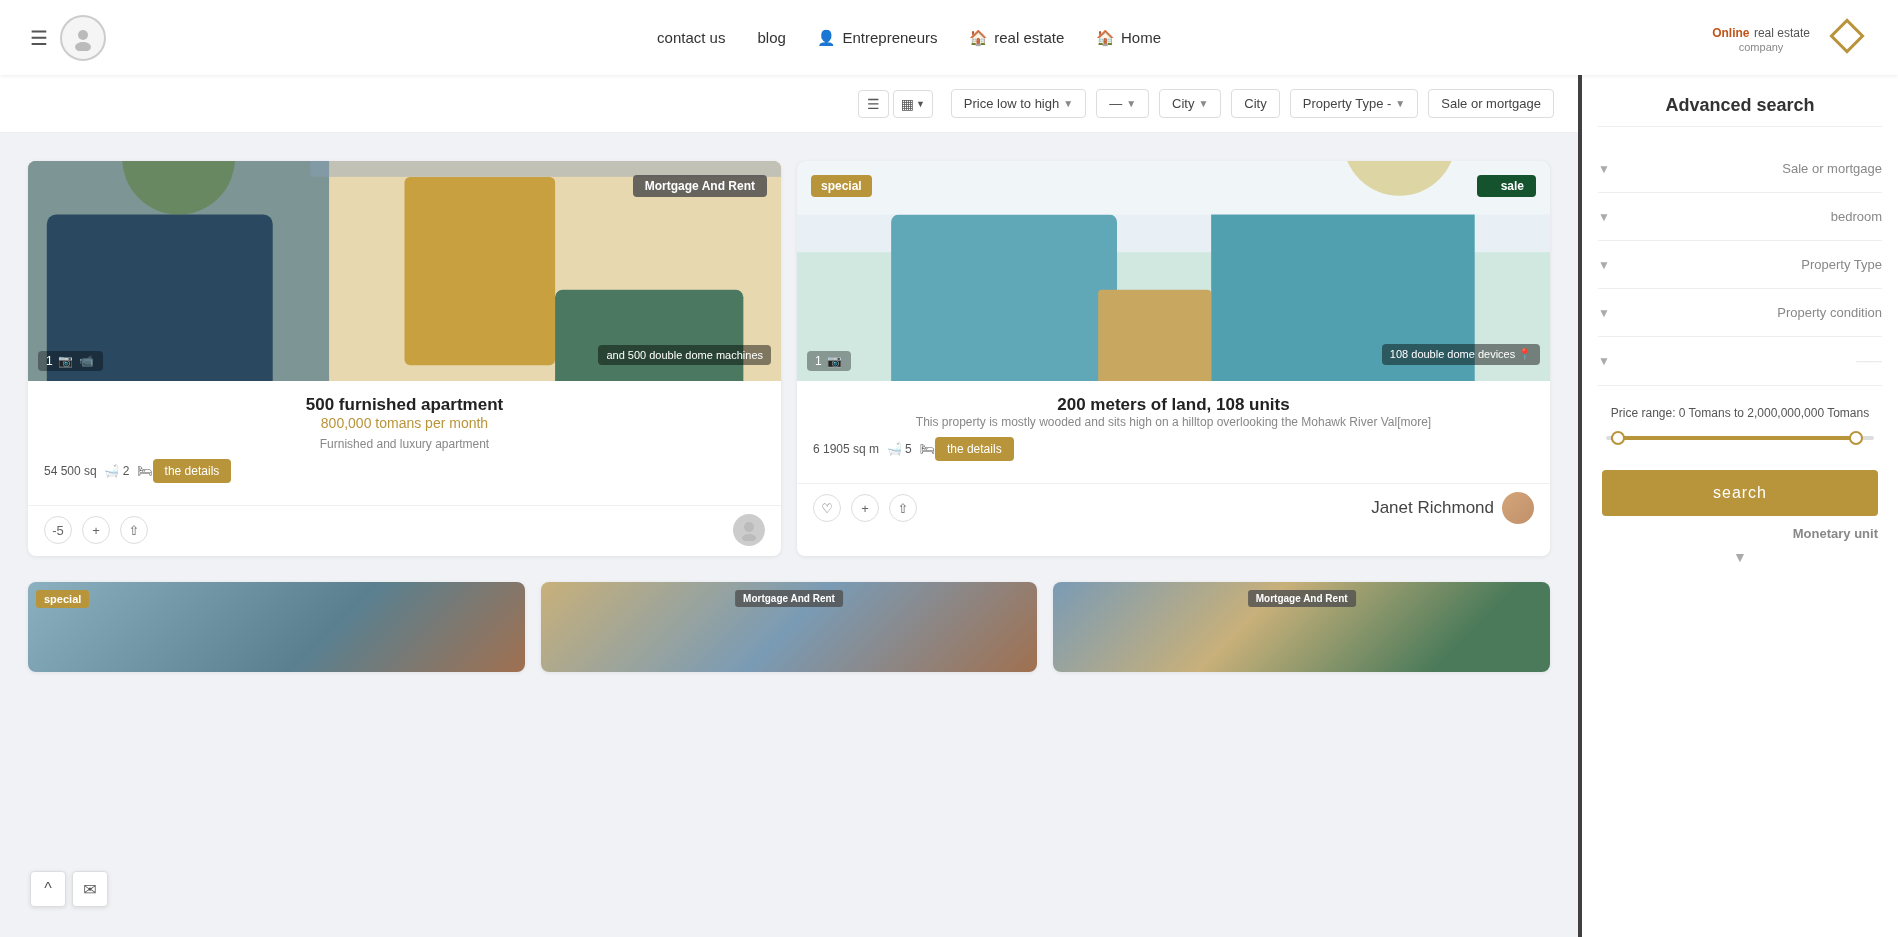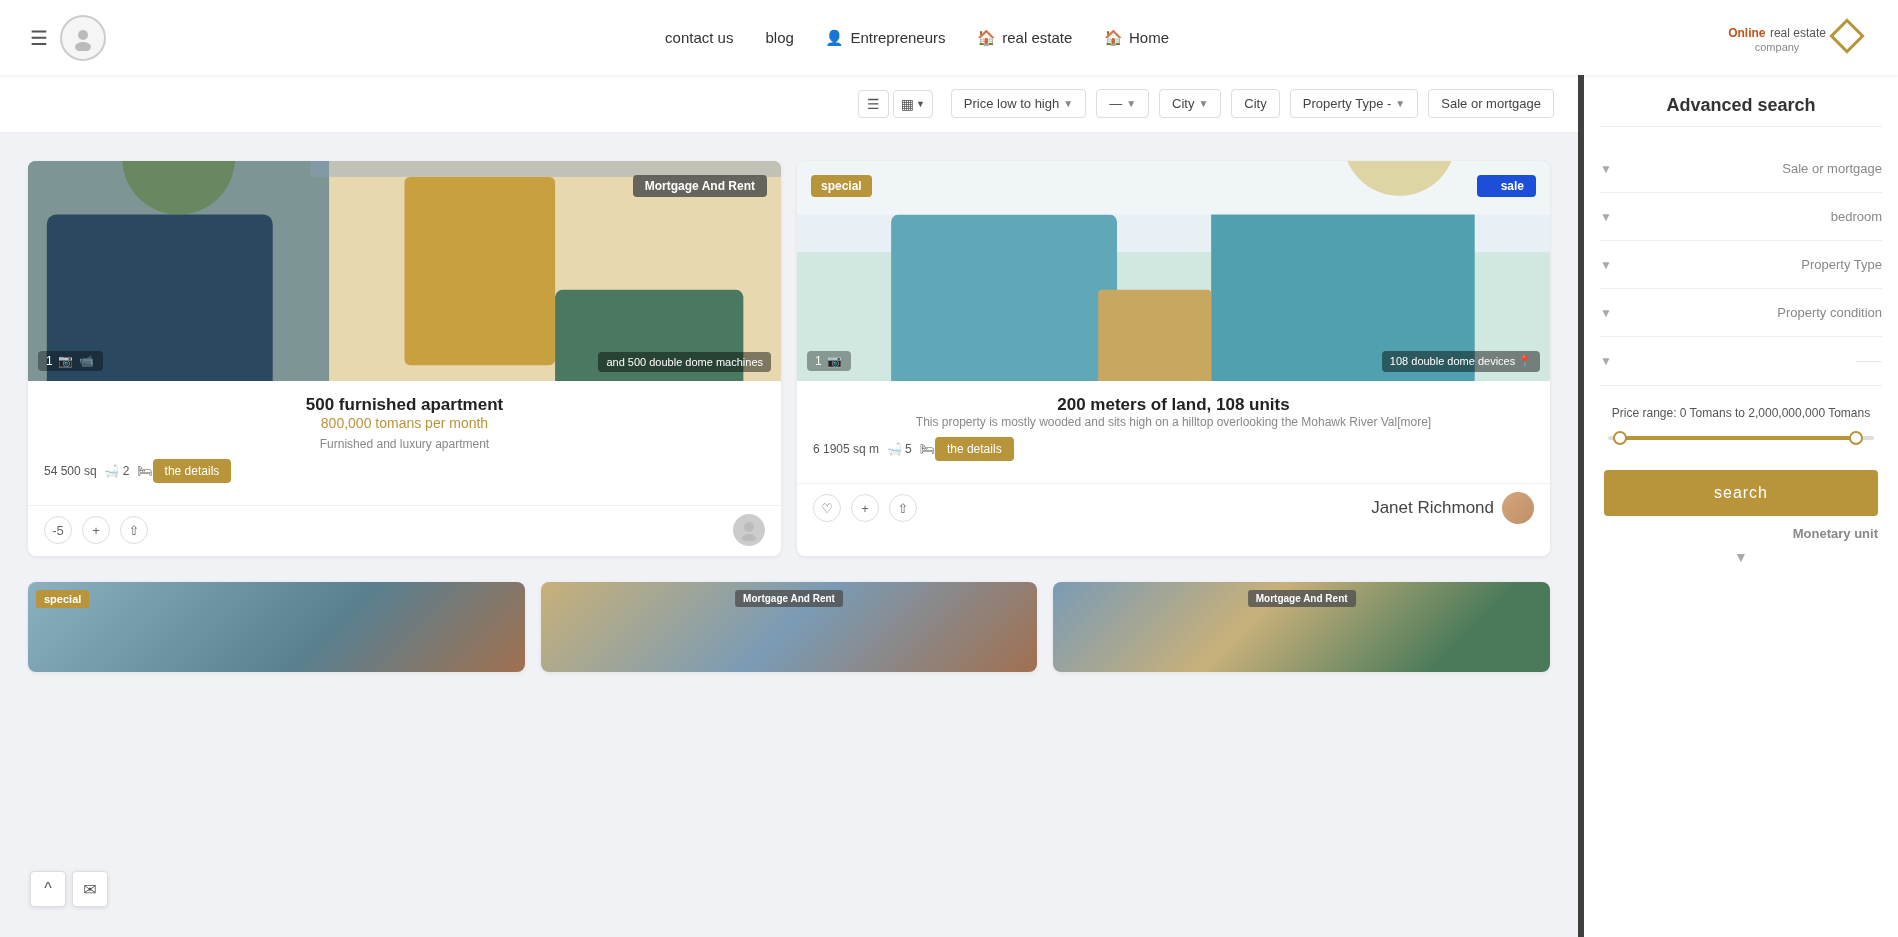"Online real estate" .header-logo-wrap { gap: 0 -> 16px }
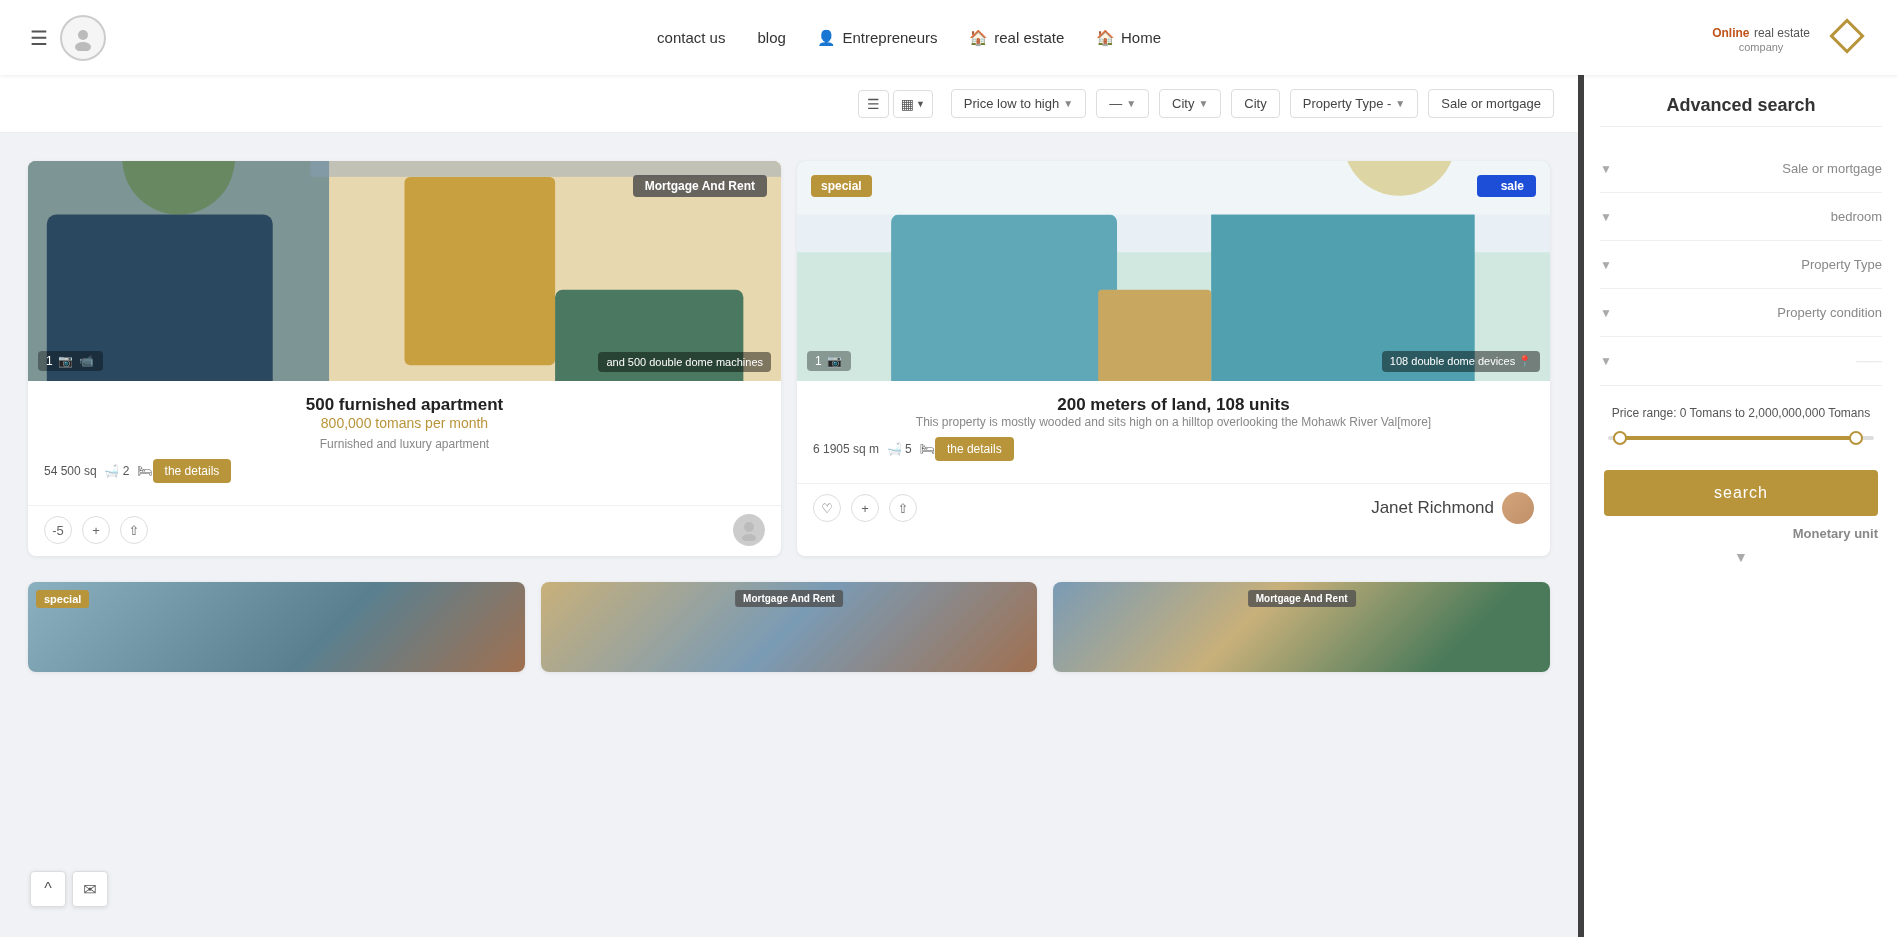"Advanced search" .sidebar { border-left: 6px solid #404040 -> 4px solid #404040 }
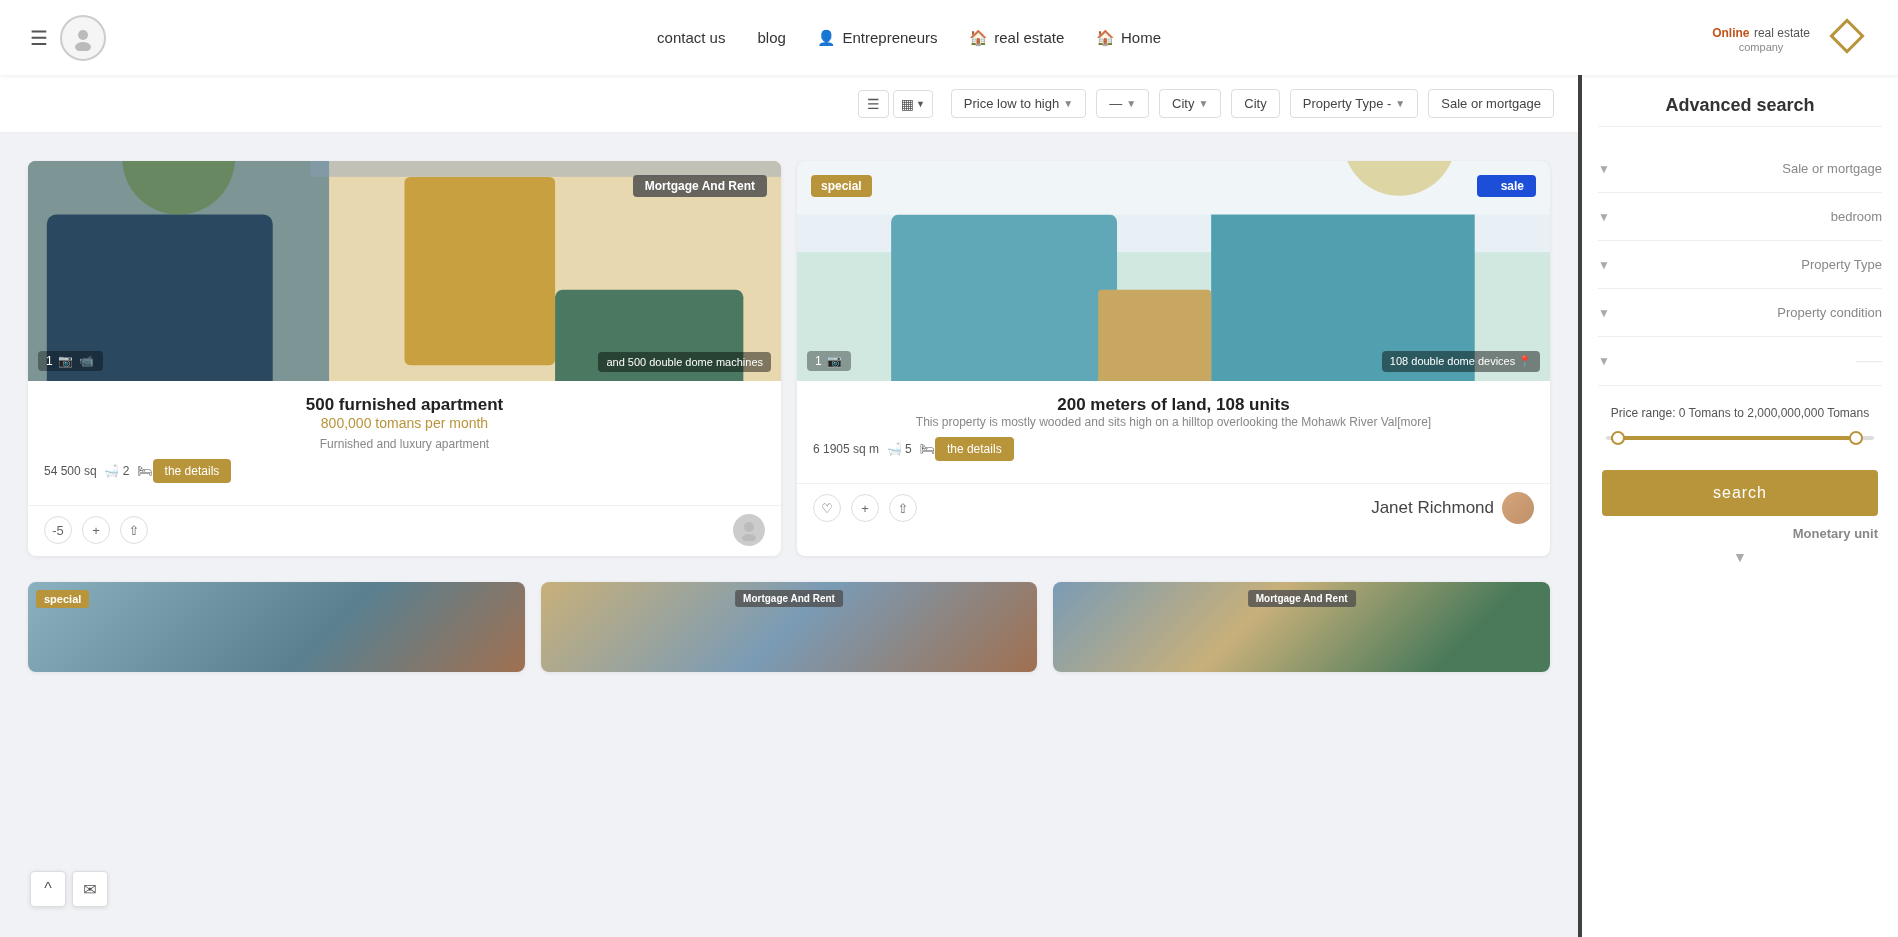"sale" .badge-sale { background: #1d4ed8 -> #14532d }
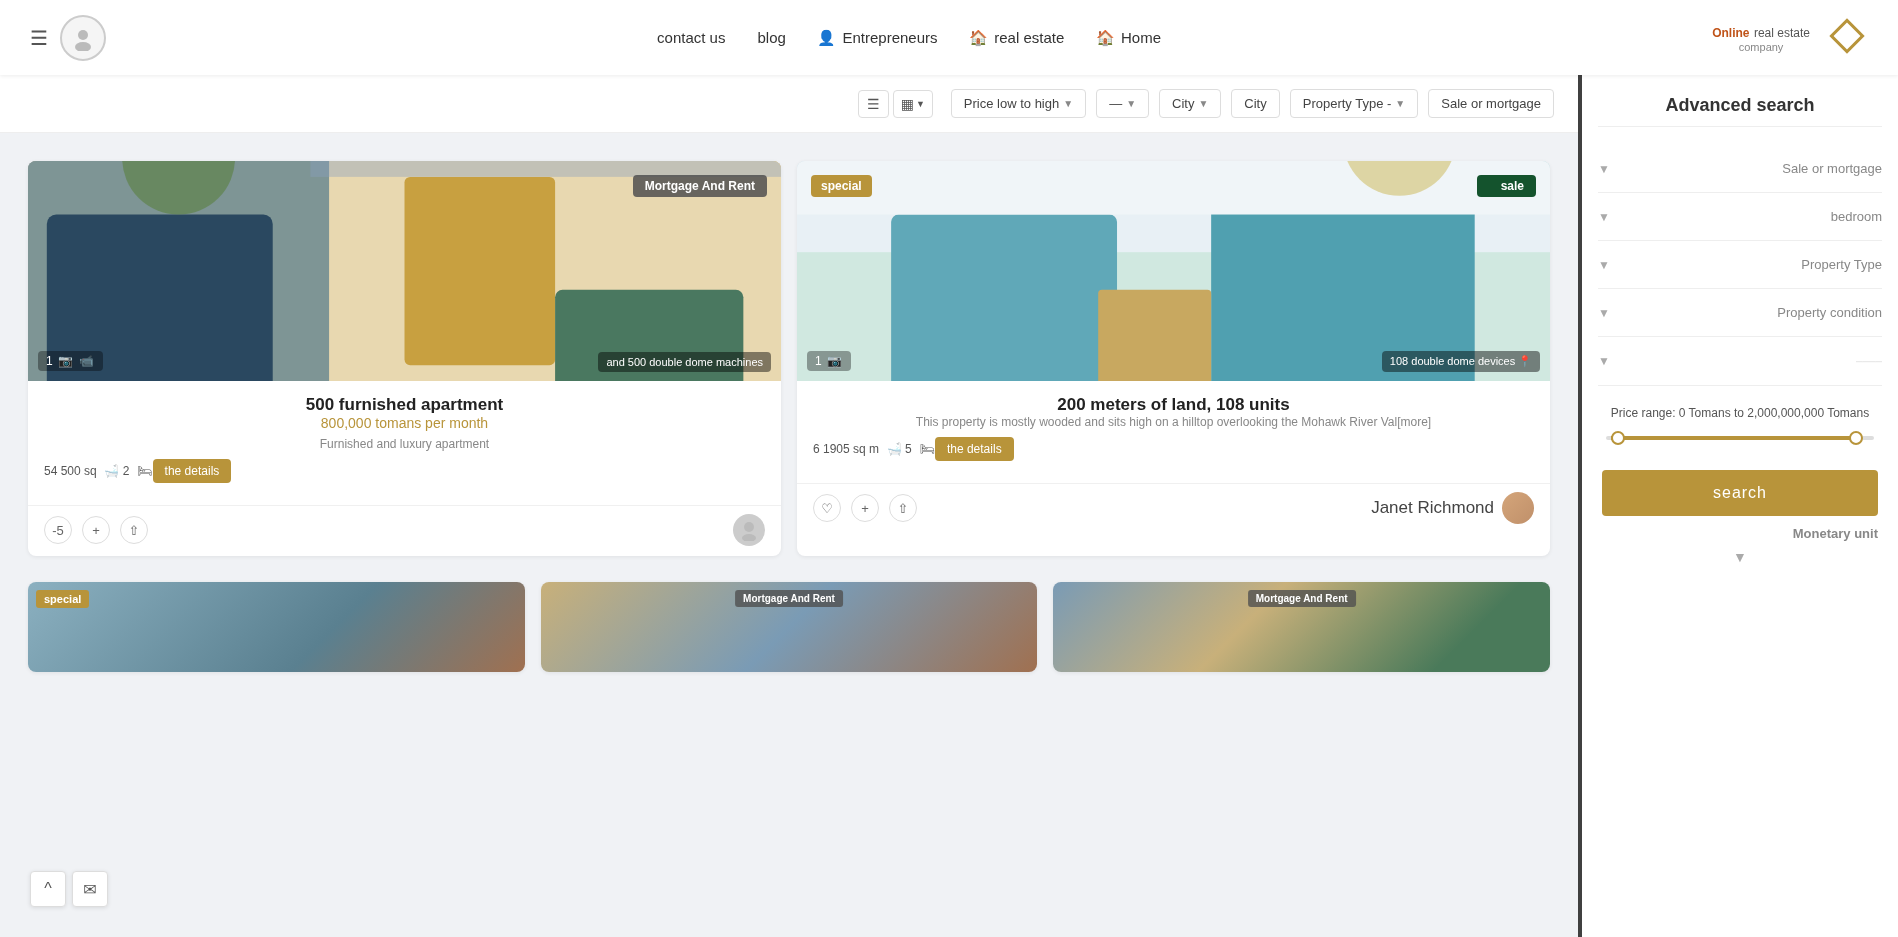"and 500 double dome machines" .card-overlay-text { bottom: 9px -> 16px }
